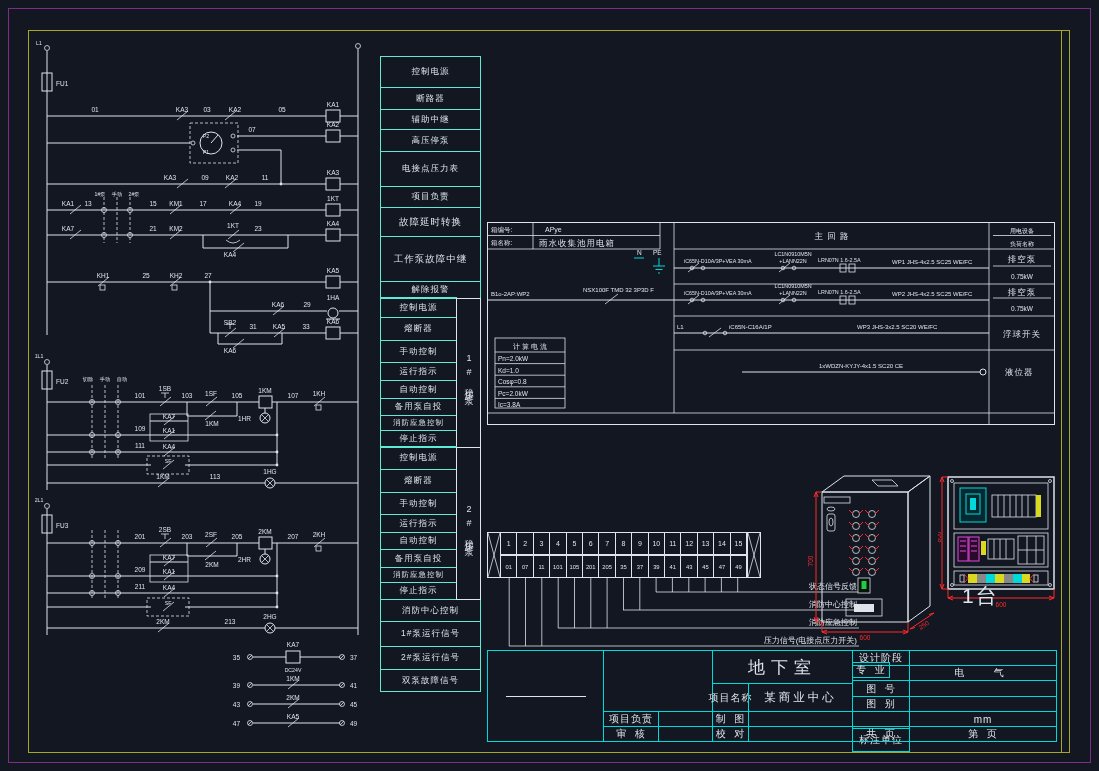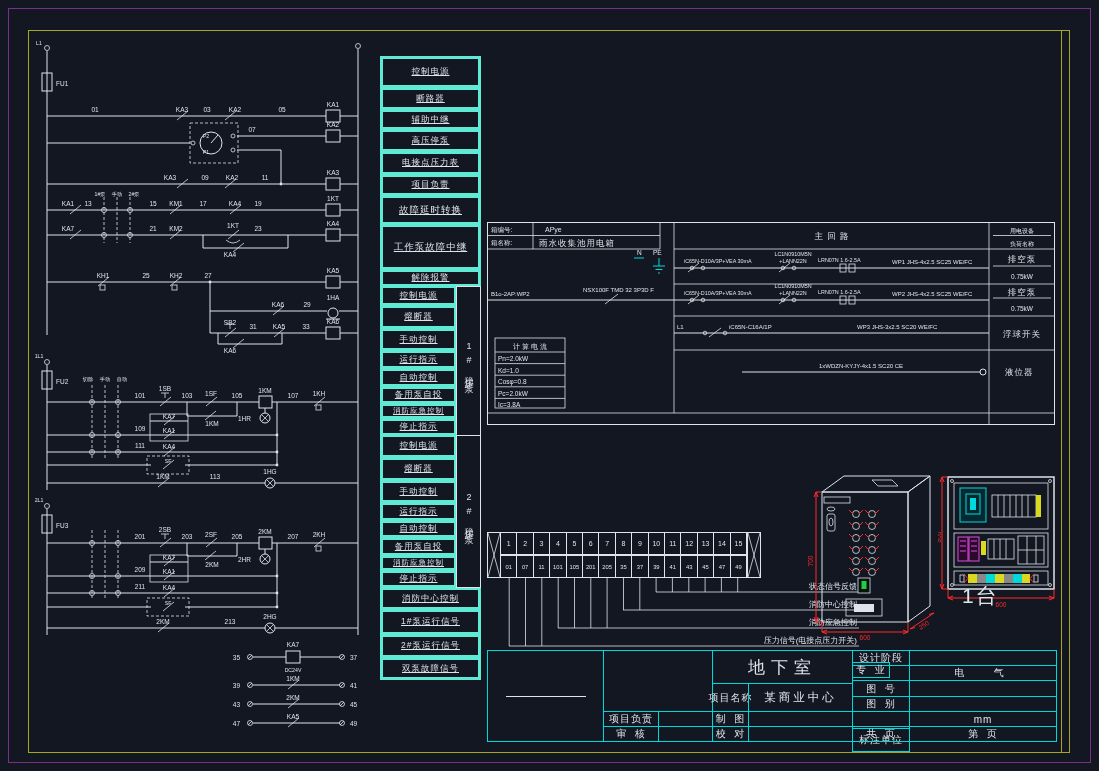"控制电源" .fbox { border: 3px solid #5eead4 -> 1px solid #5eead4; text-decoration: underline -> none }
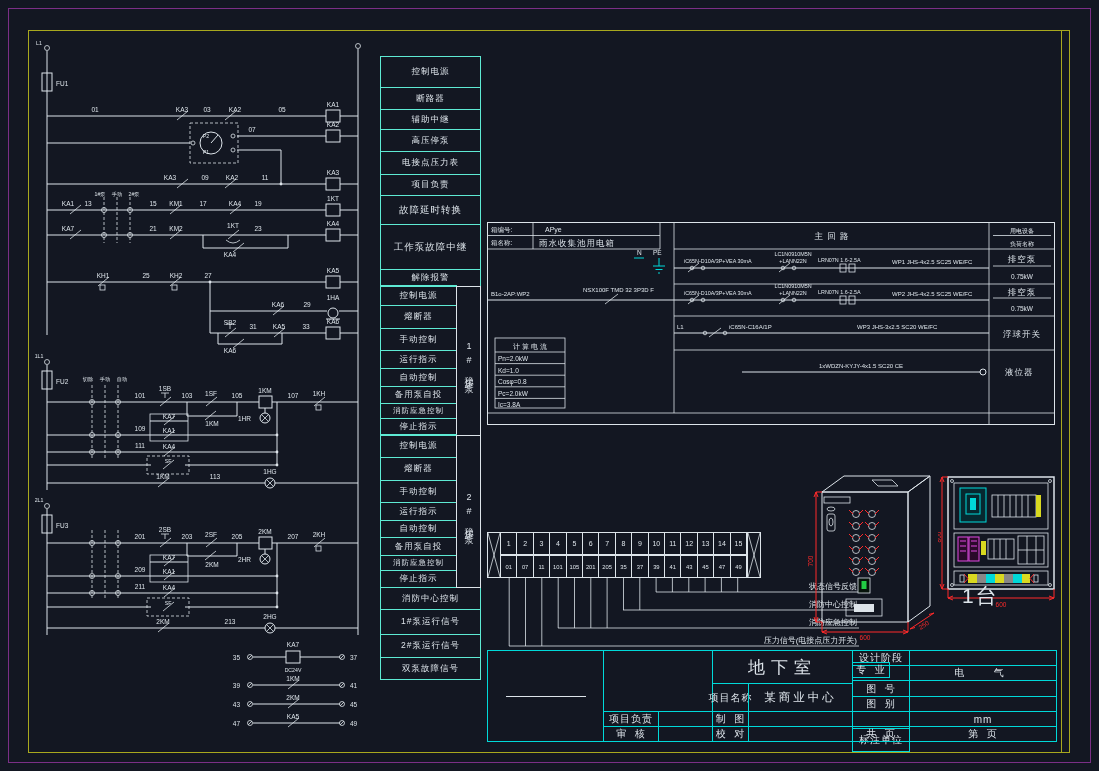"电接点压力表" div.fbox { height: 24px -> 36px }
